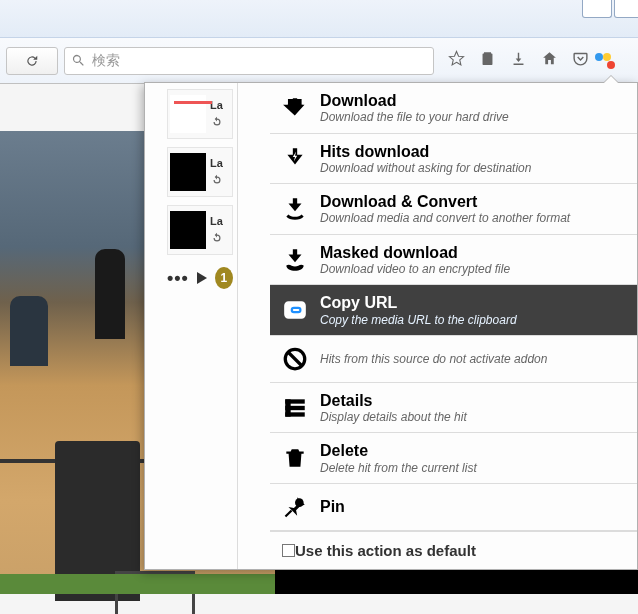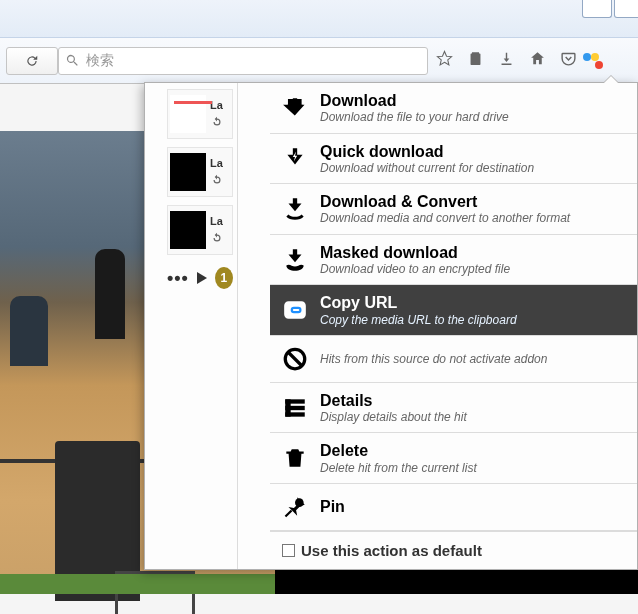"検索" .toolbar { gap: none -> 6px }
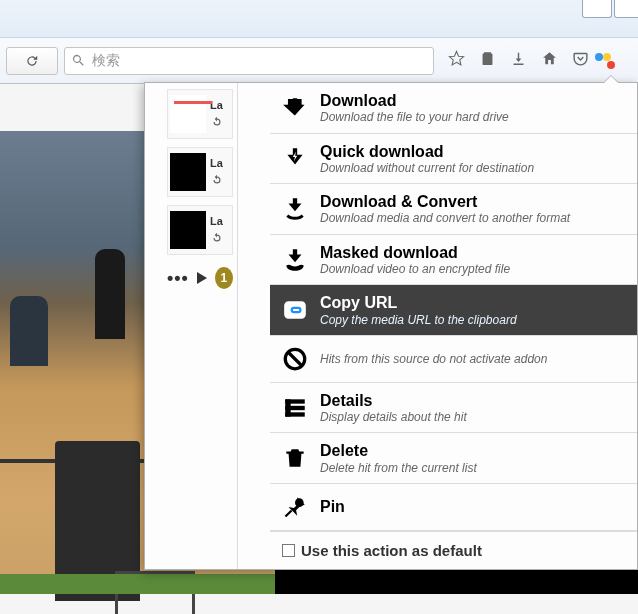"Quick download" div.t { text: Quick -> Hits }
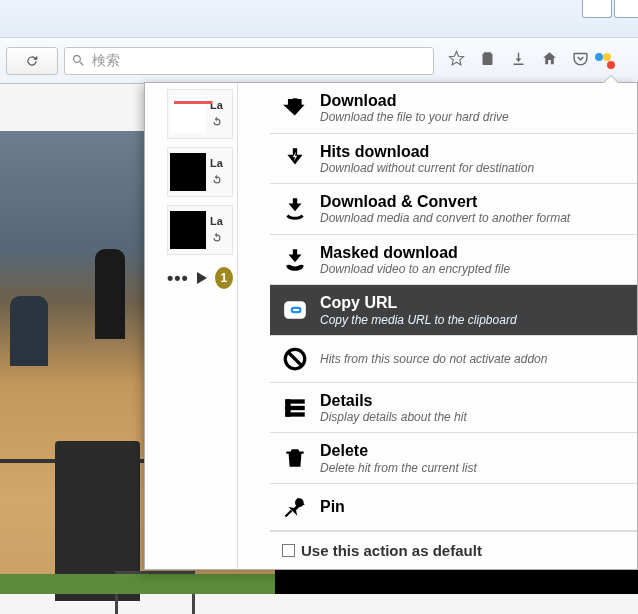"Download without current for destination" div.d { text: current -> asking }
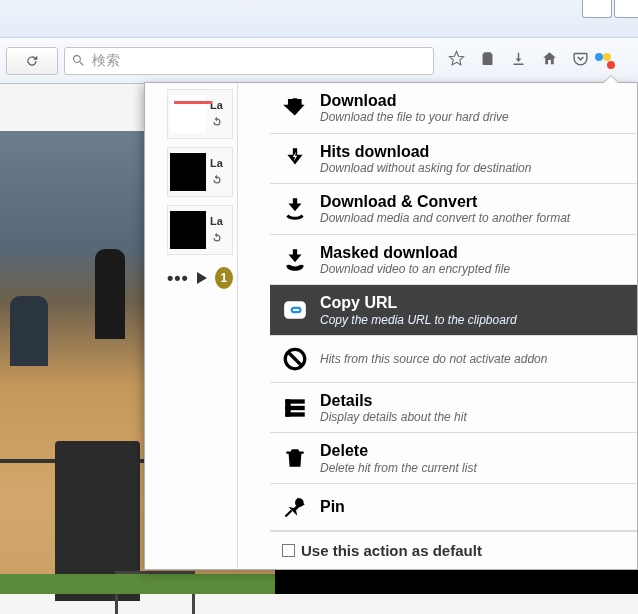"Use this action as default" .defaultrow { gap: 6px -> none }
